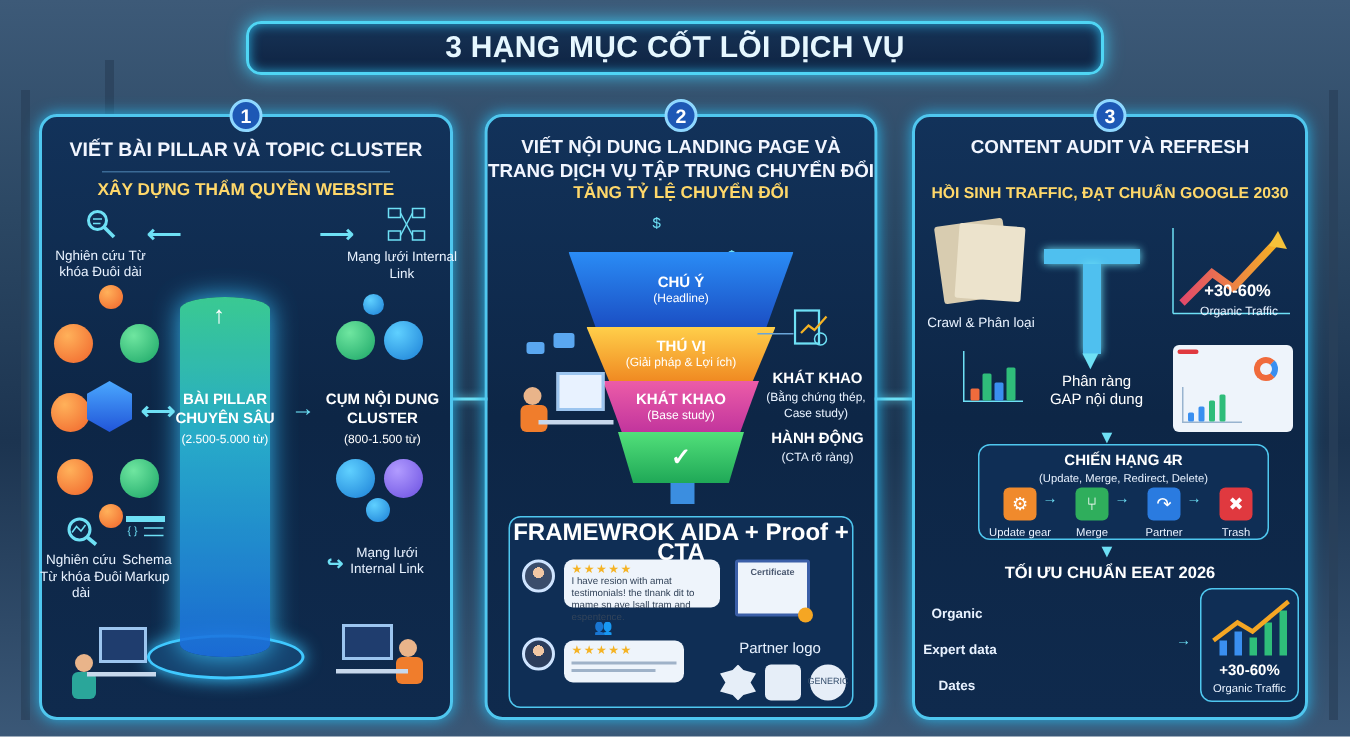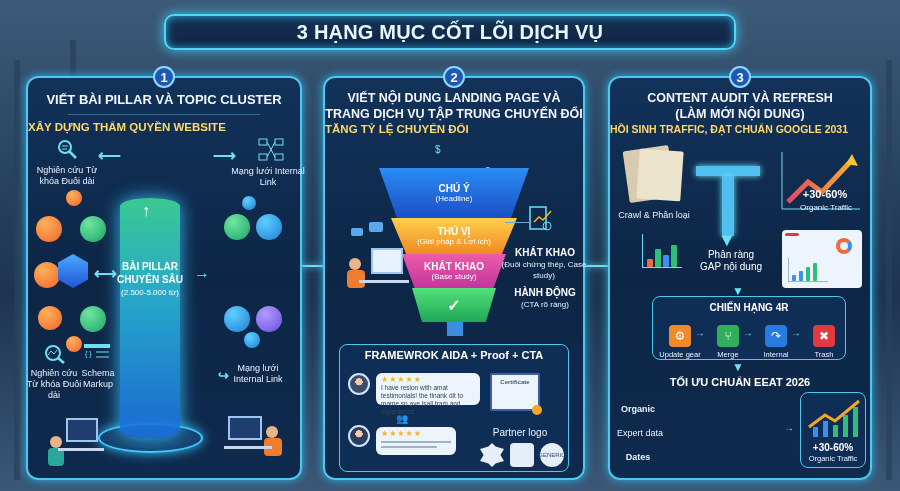"(LÀM MỚI NỘI DUNG)" div.ptitle { html: <div>(LÀM MỚI NỘI DUNG)</div> -> none }
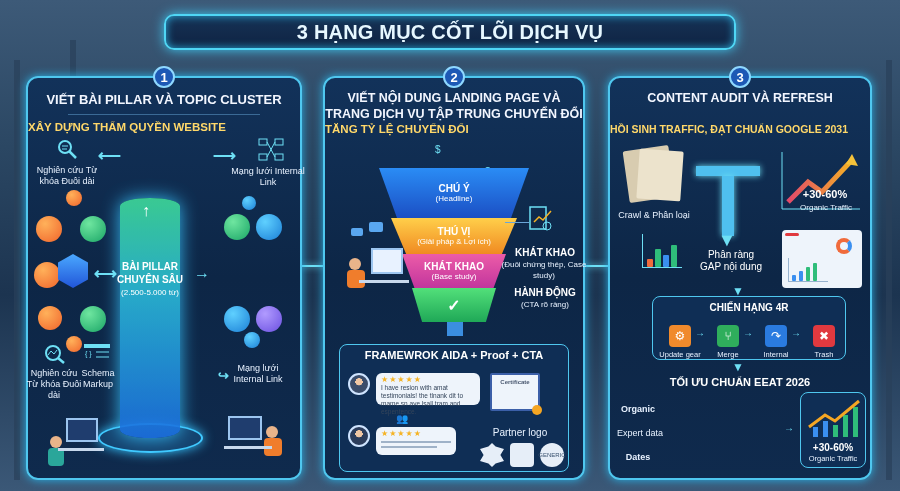"XÂY DỰNG THẨM QUYỀN WEBSITE" .psub { text-align: left -> center }
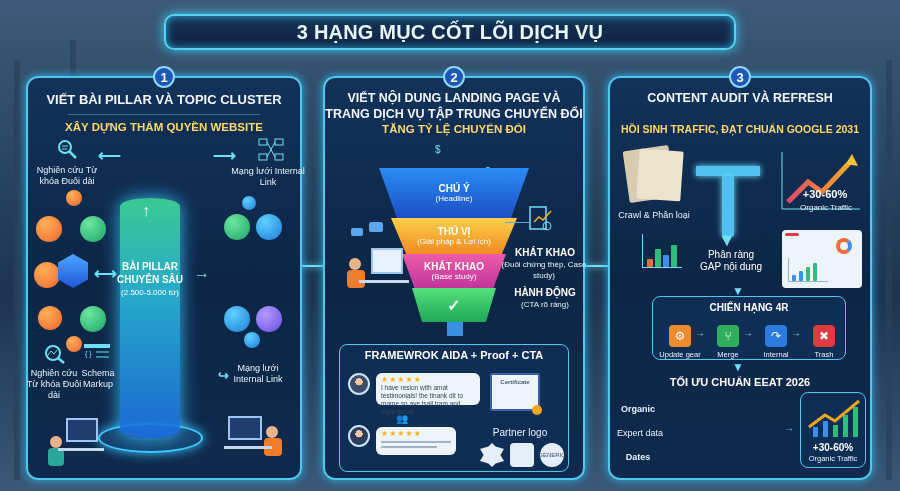"HỒI SINH TRAFFIC, ĐẠT CHUẨN" div.psub { text: 2031 -> 2030 }
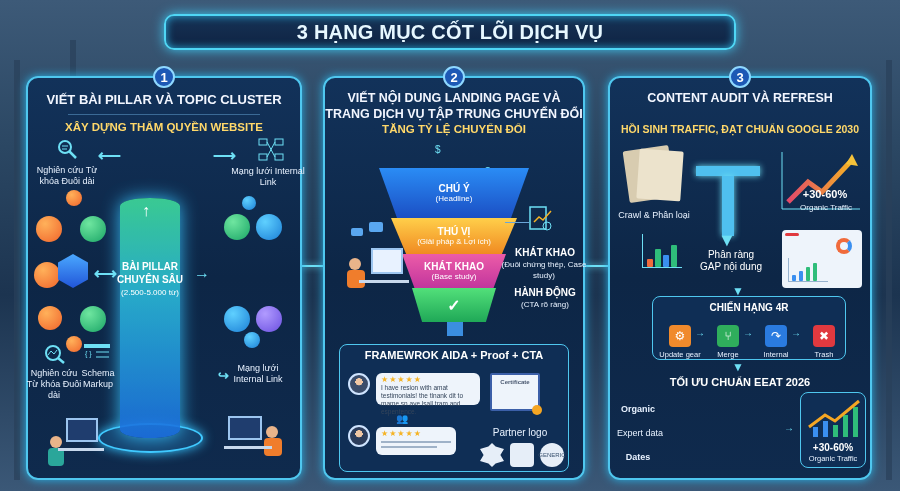"CỤM NỘI DUNG" div.lblb { html: none -> <div> <div>CỤM NỘI DUNG</div> <div>CLUSTER</div> <div>(800-1.500 từ)</div> </div> }
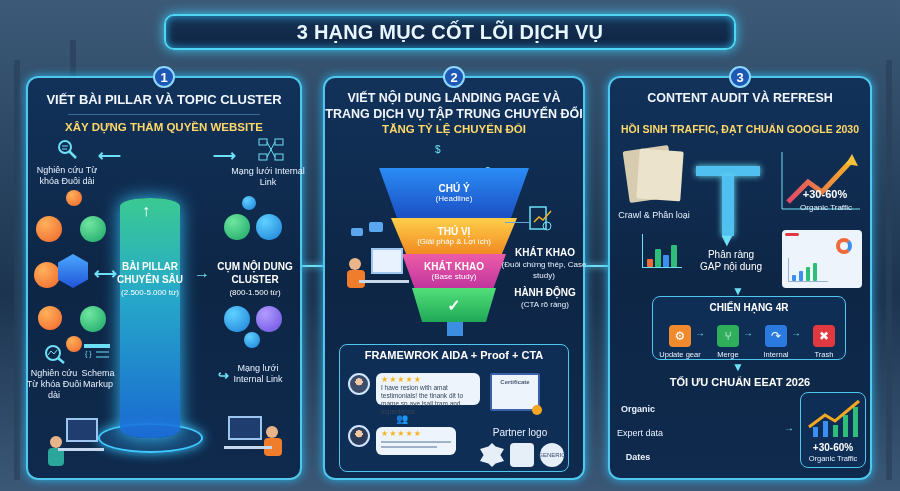"(Đuôi chứng thép, Case study)" div.lbl { text: Đuôi -> Bằng }
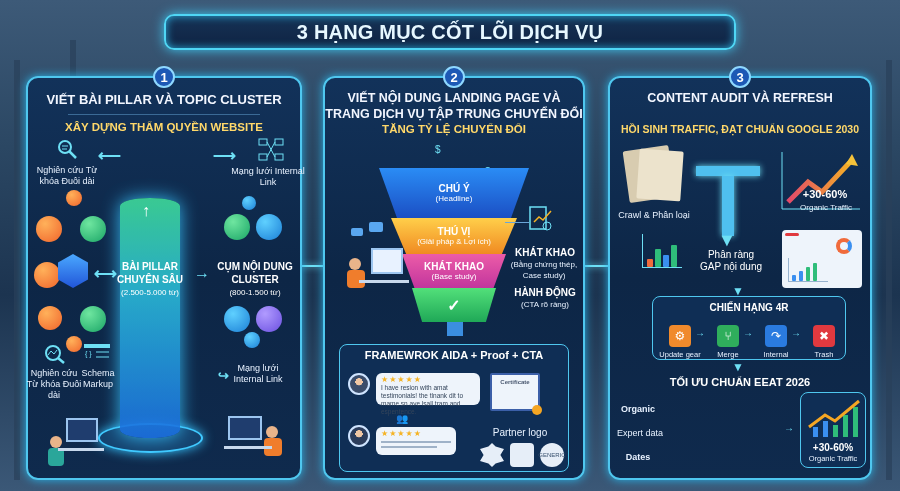"(Update, Merge, Redirect, Delete)" div.lbl { html: none -> <div>(Update, Merge, Redirect, Delete)</div> }
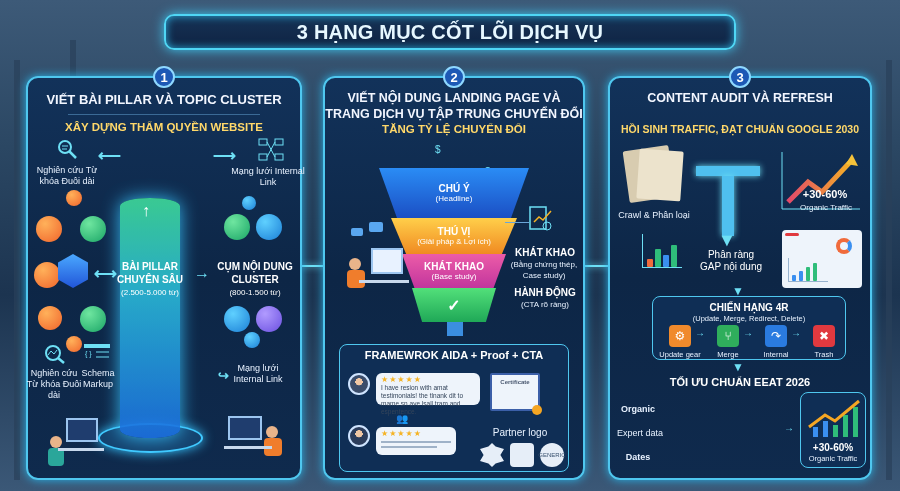"FRAMEWROK AIDA + Proof +" div.lblb { font-size: 11px -> 16px }
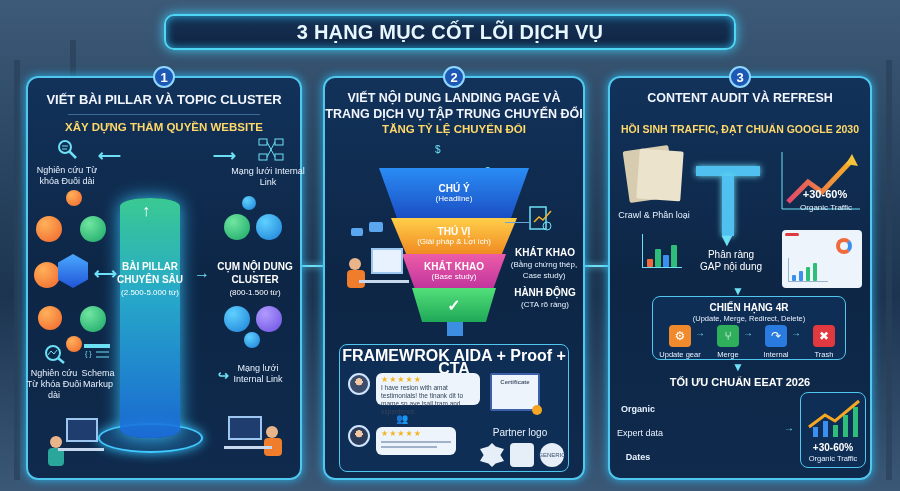"Internal" div.lbl { text: Internal -> Partner }
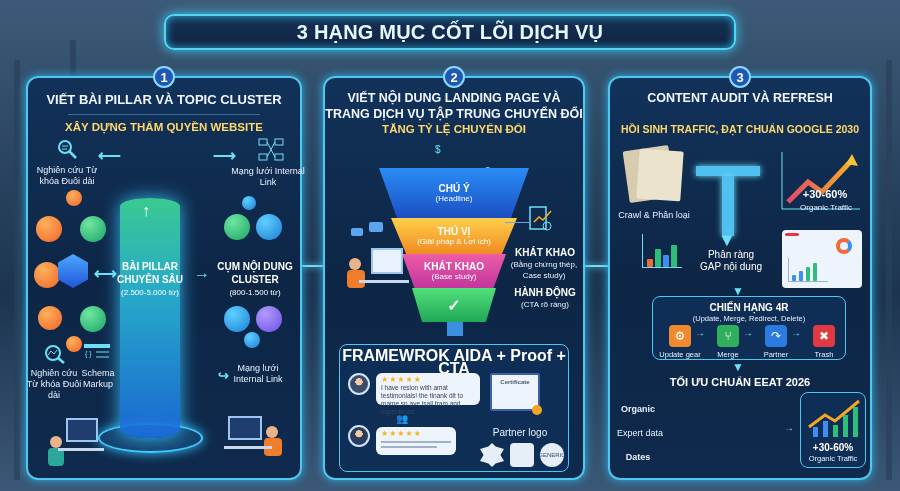"Expert data" div.lbl { font-weight: normal -> bold }
